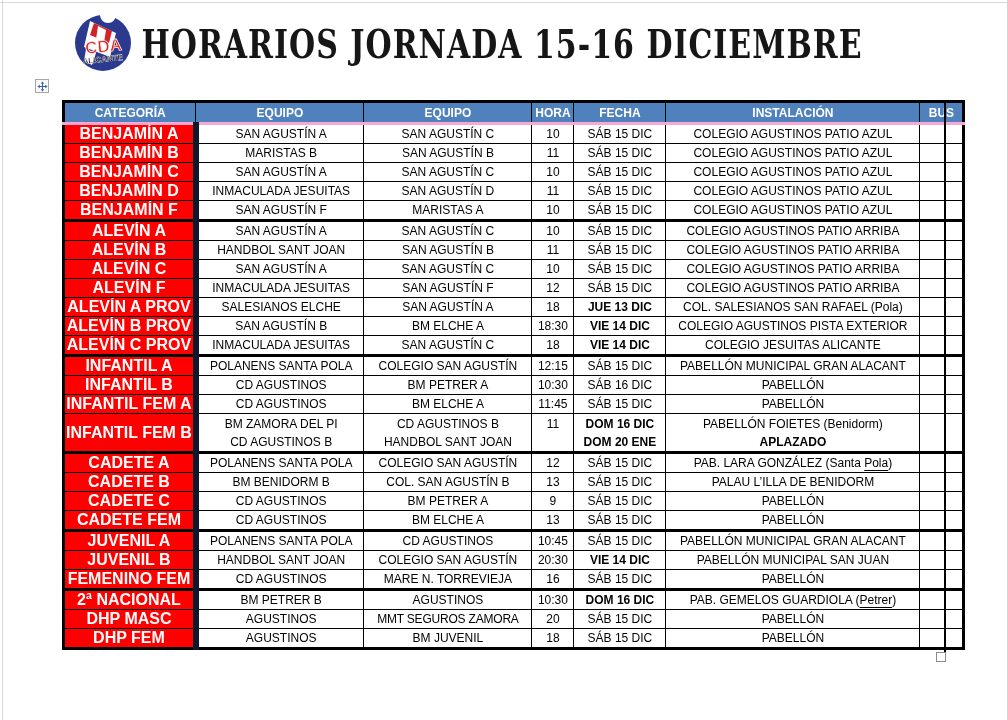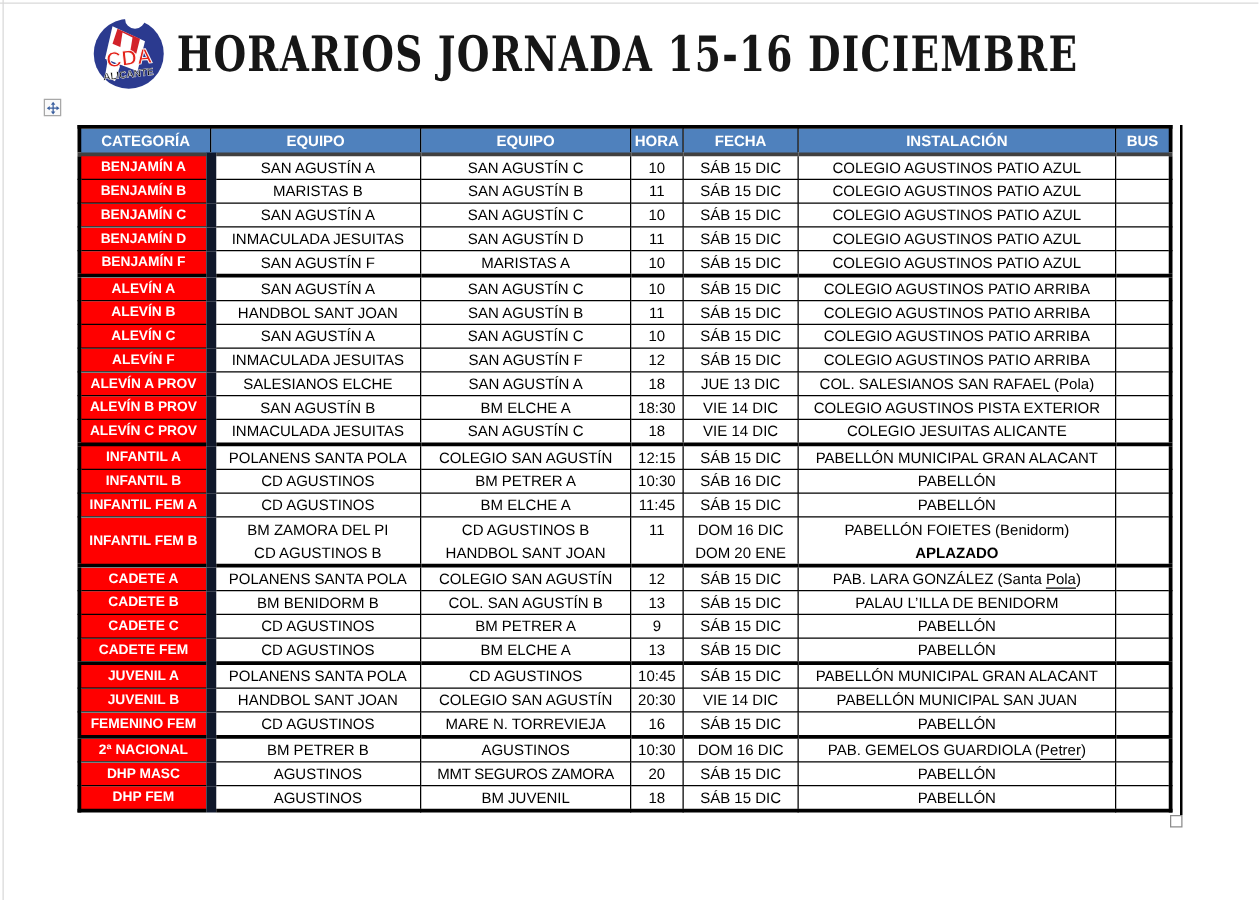"CATEGORÍA" .sched thead th { border-bottom: 3px solid #404040 -> 3px solid #f9a8d4 }
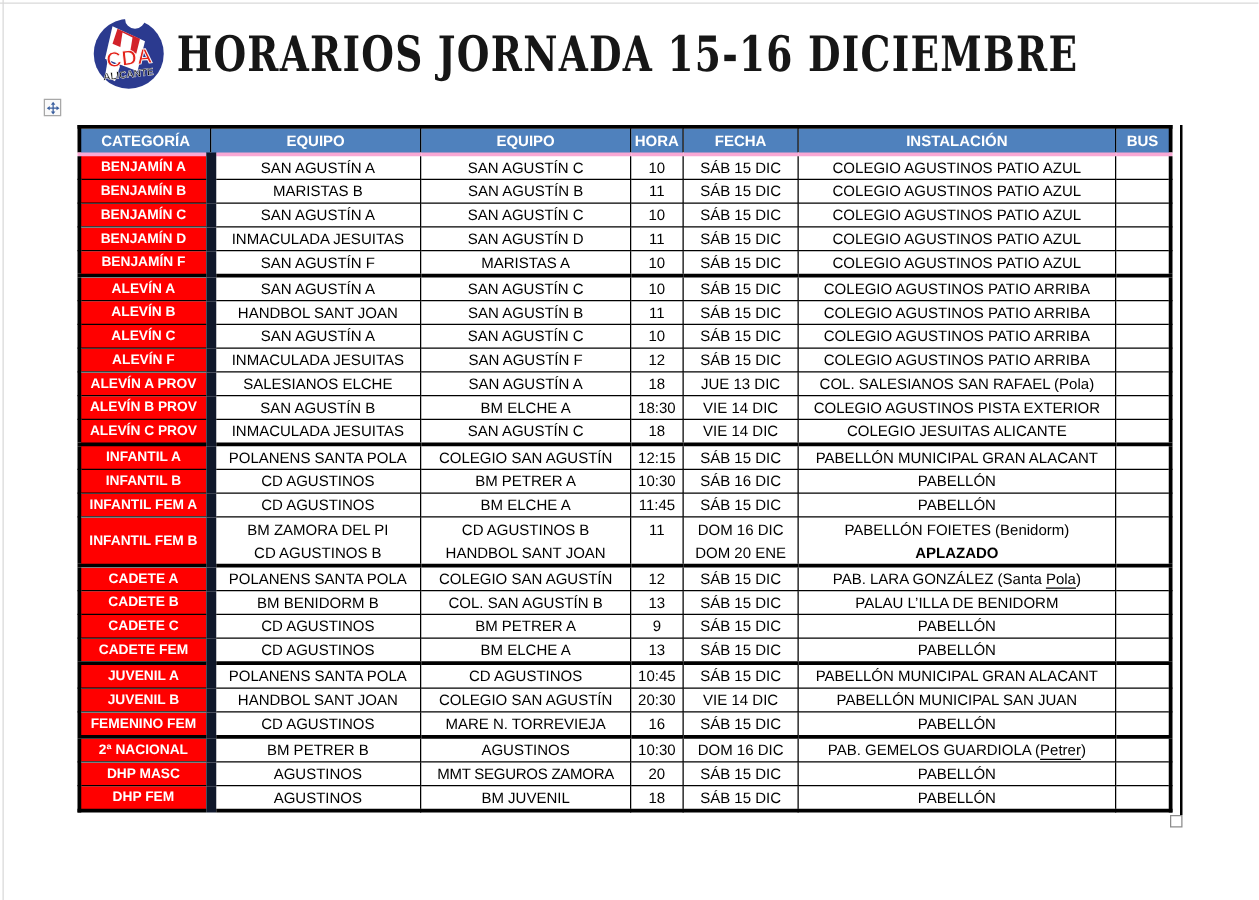"BENJAMÍN A" .sched td.cat { border-right: 8px solid #0f172a -> 6px solid #0f172a; font-size: 11px -> 16px }
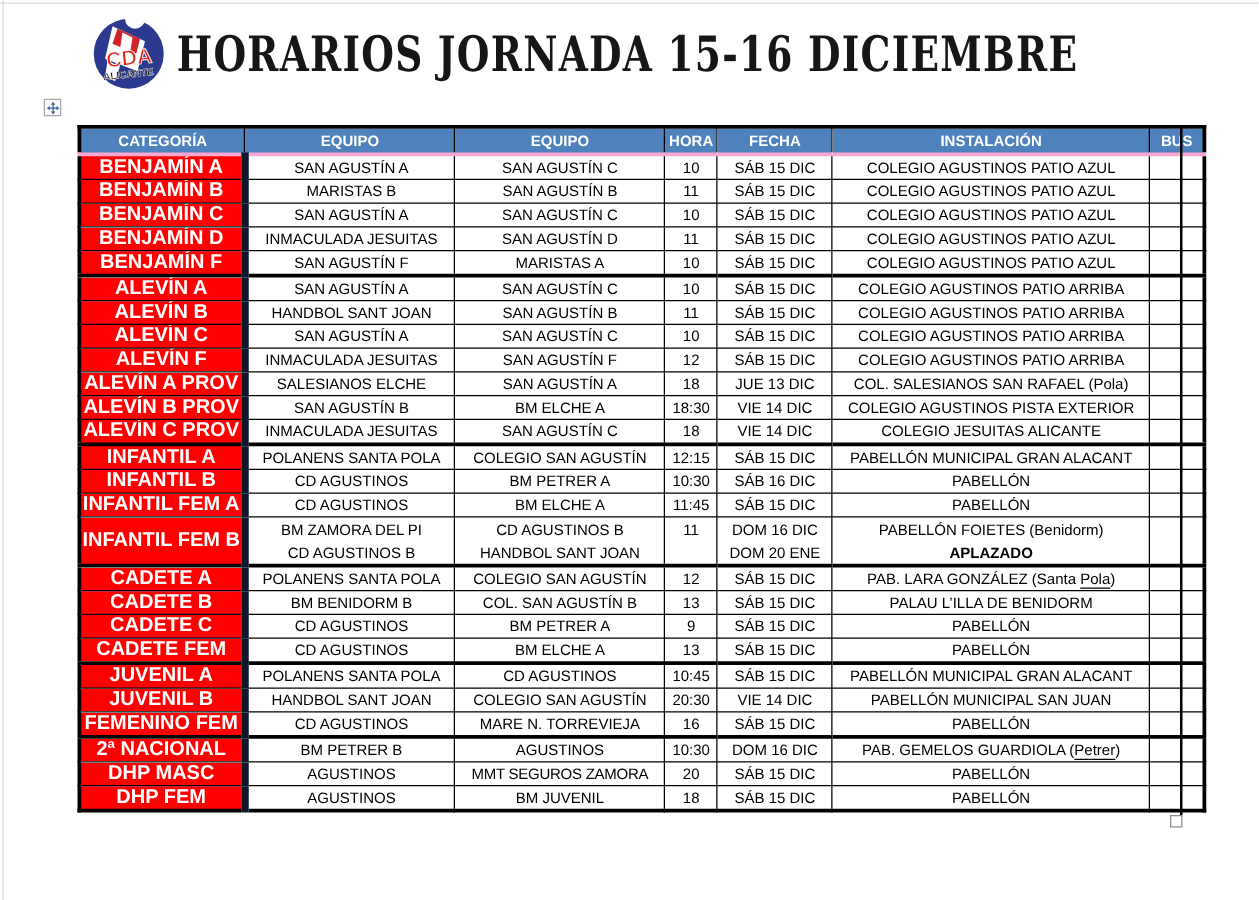"JUE 13 DIC" .sched td.b { font-weight: 400 -> 700 }
